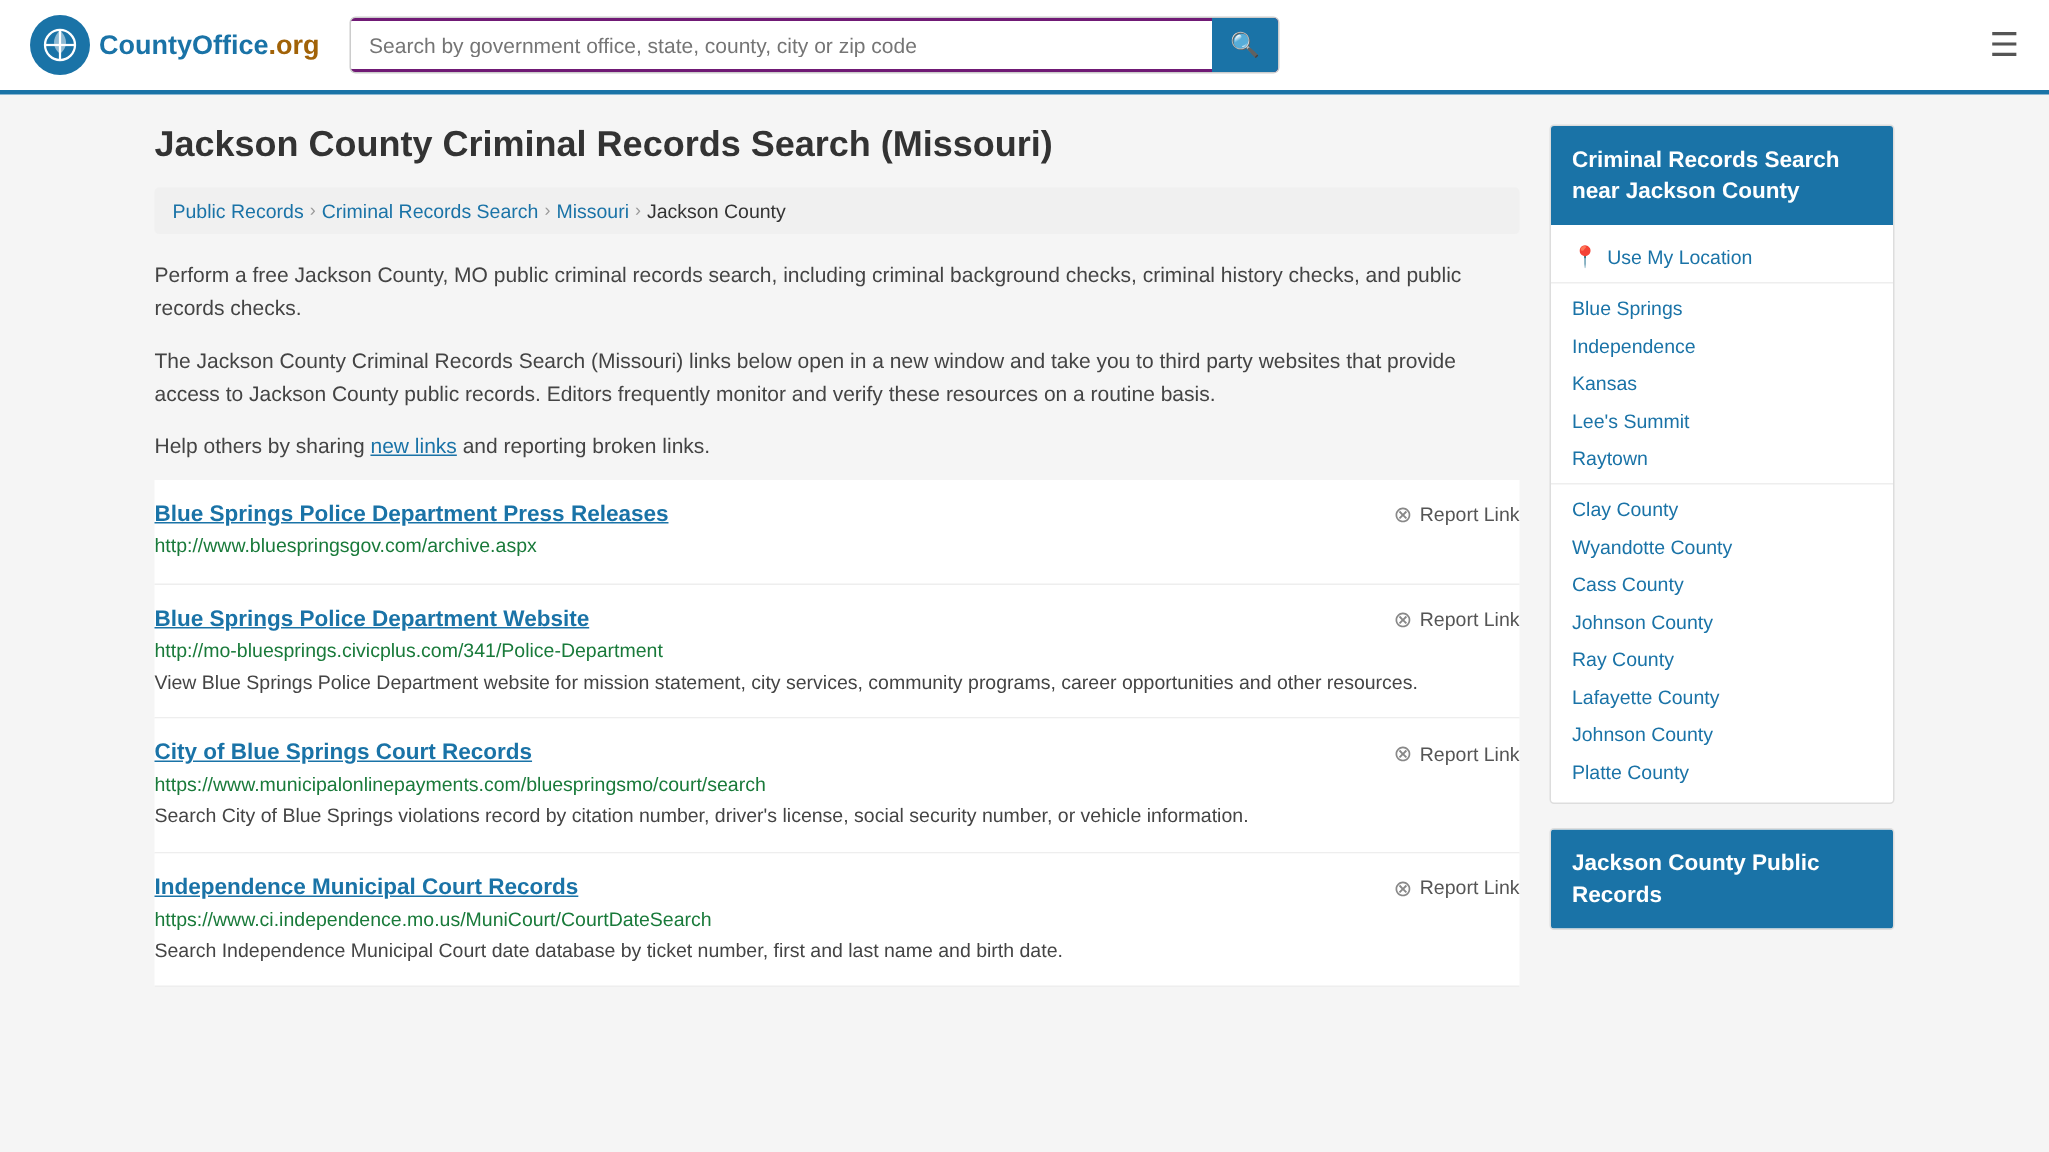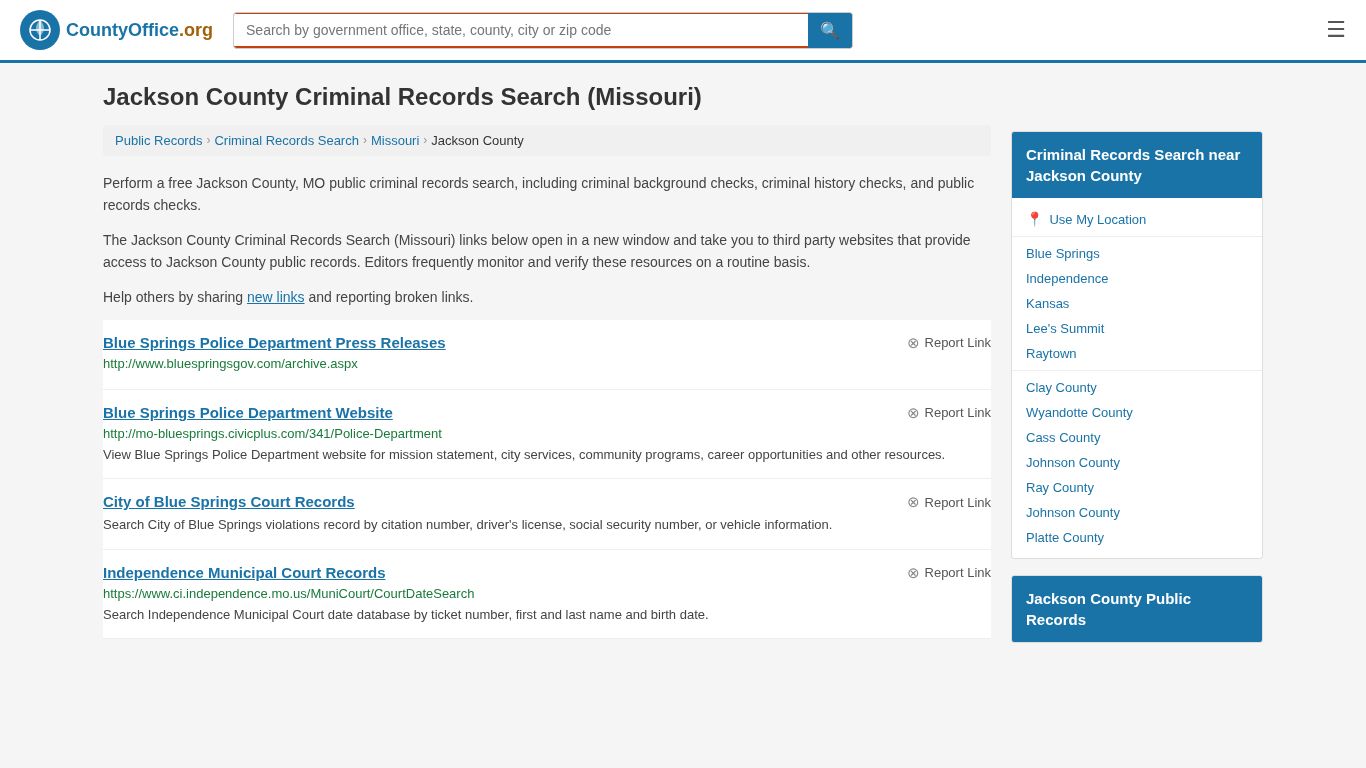"Search by government office, state," .search-area { background: #c2410c -> #701a75 }
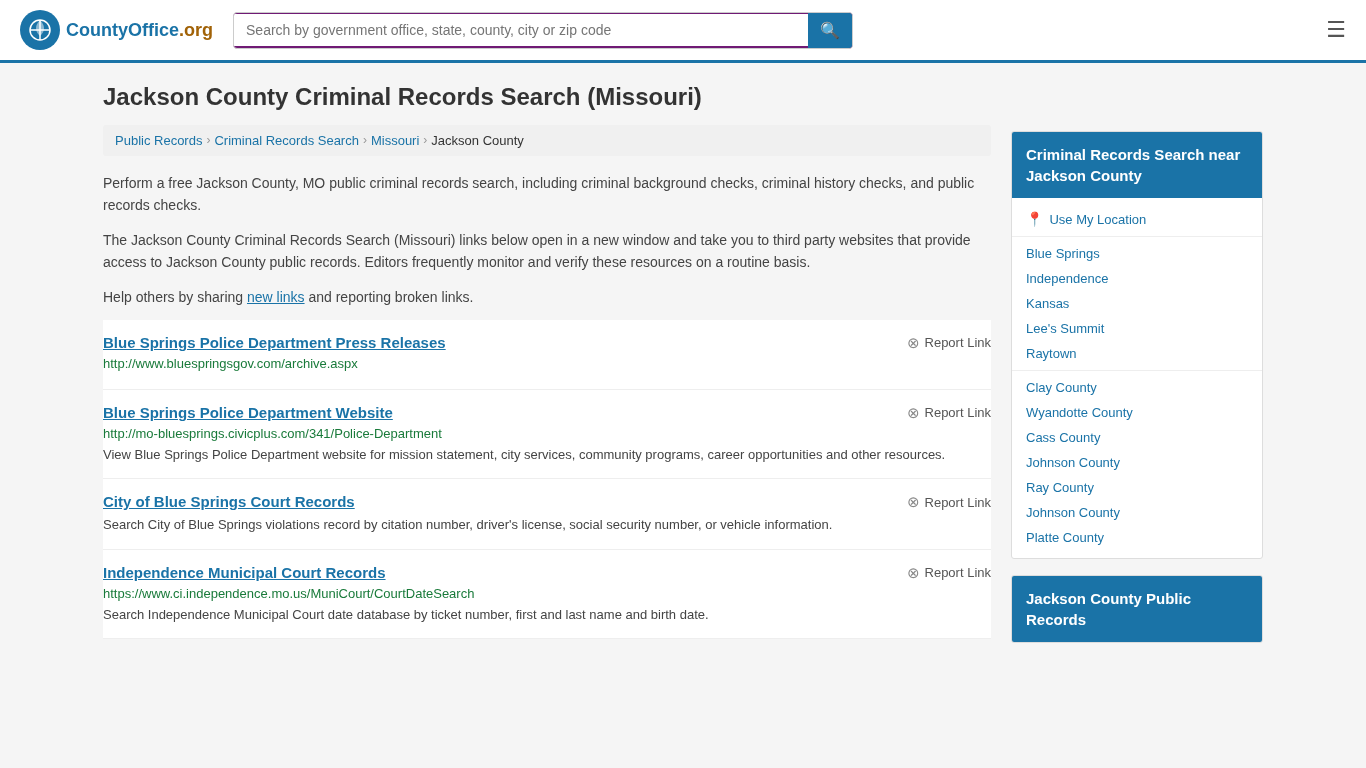"Criminal Records Search near Jackson" .sidebar { margin-top: 48px -> none; width: 252px -> 230px }
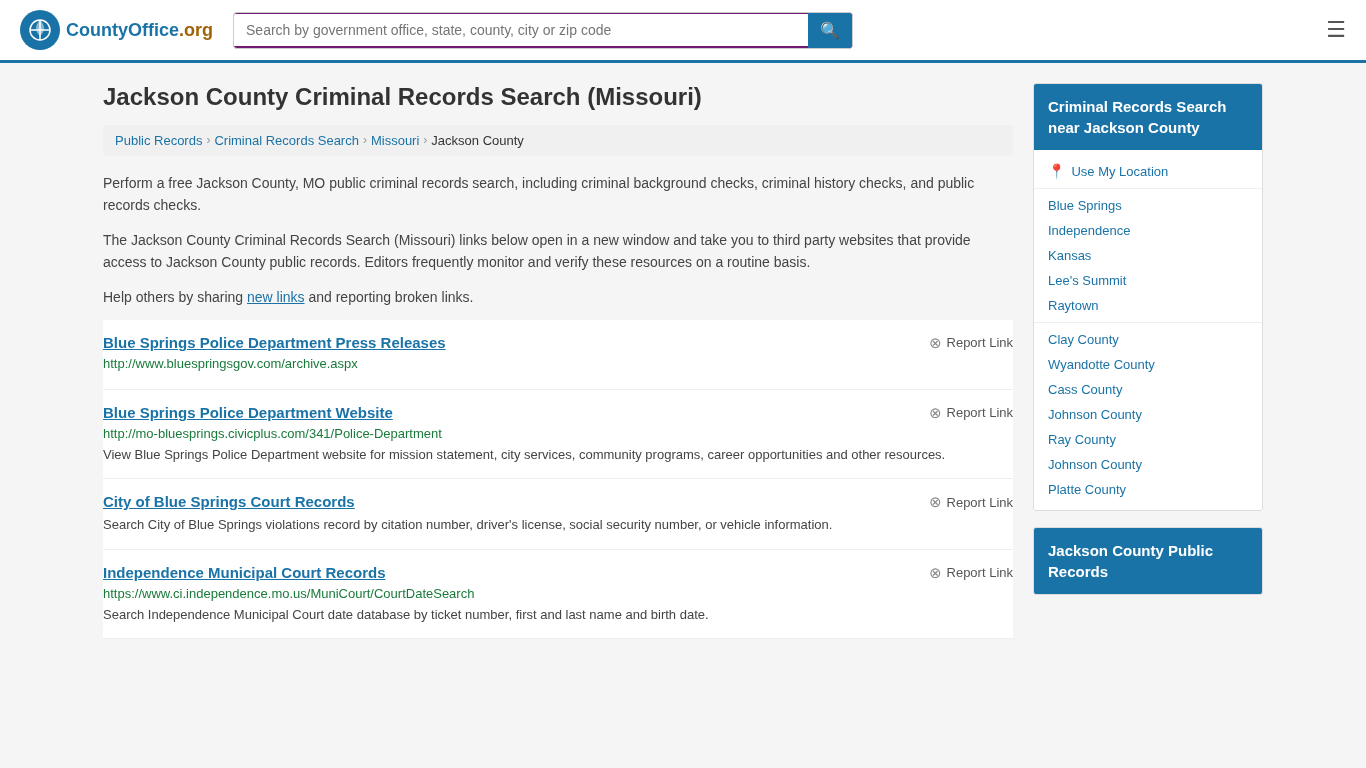"Lafayette County" div.sidebar-item { html: none -> <div> <a>Lafayette County</a> </div> }
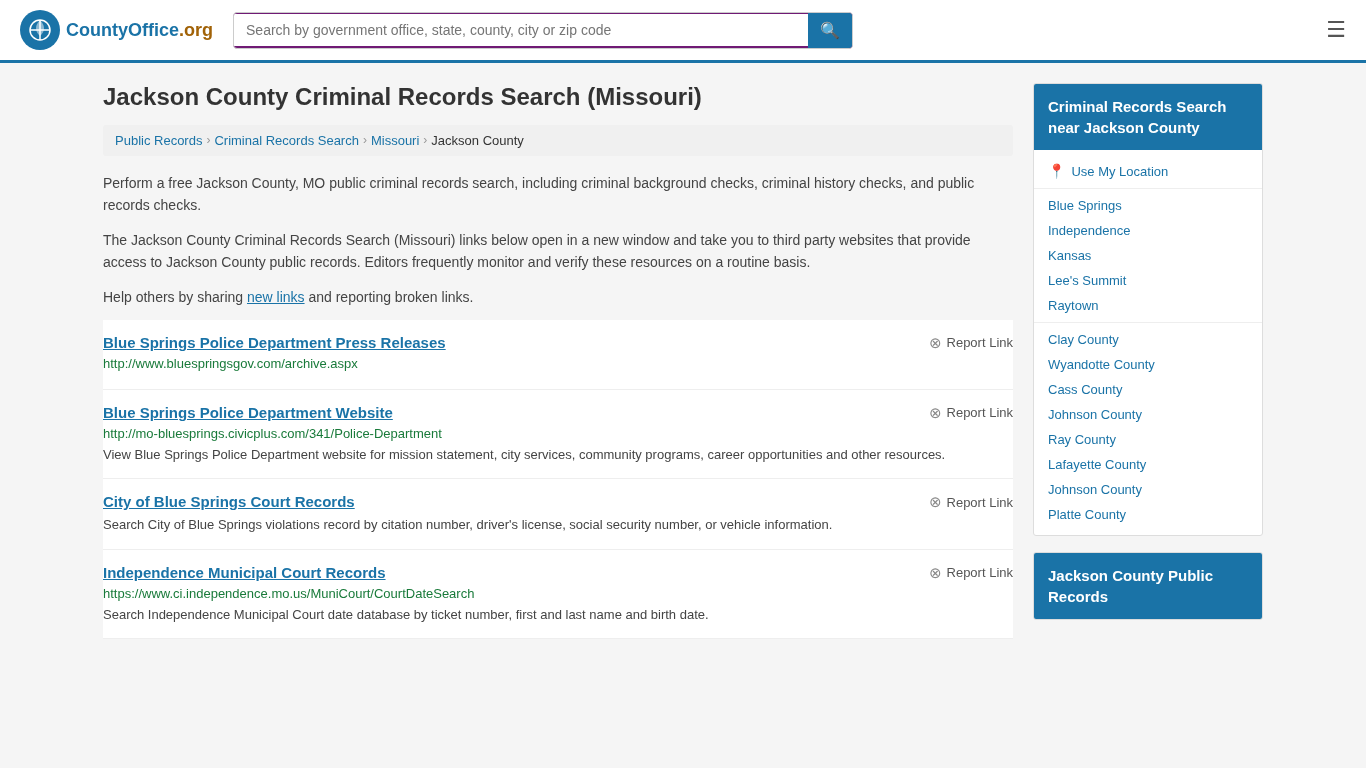"https://www.municipalonlinepayments.com/" div.result-url { html: none -> <div>https://www.municipalonlinepayments.com/bluespringsmo/court/search</div> }
